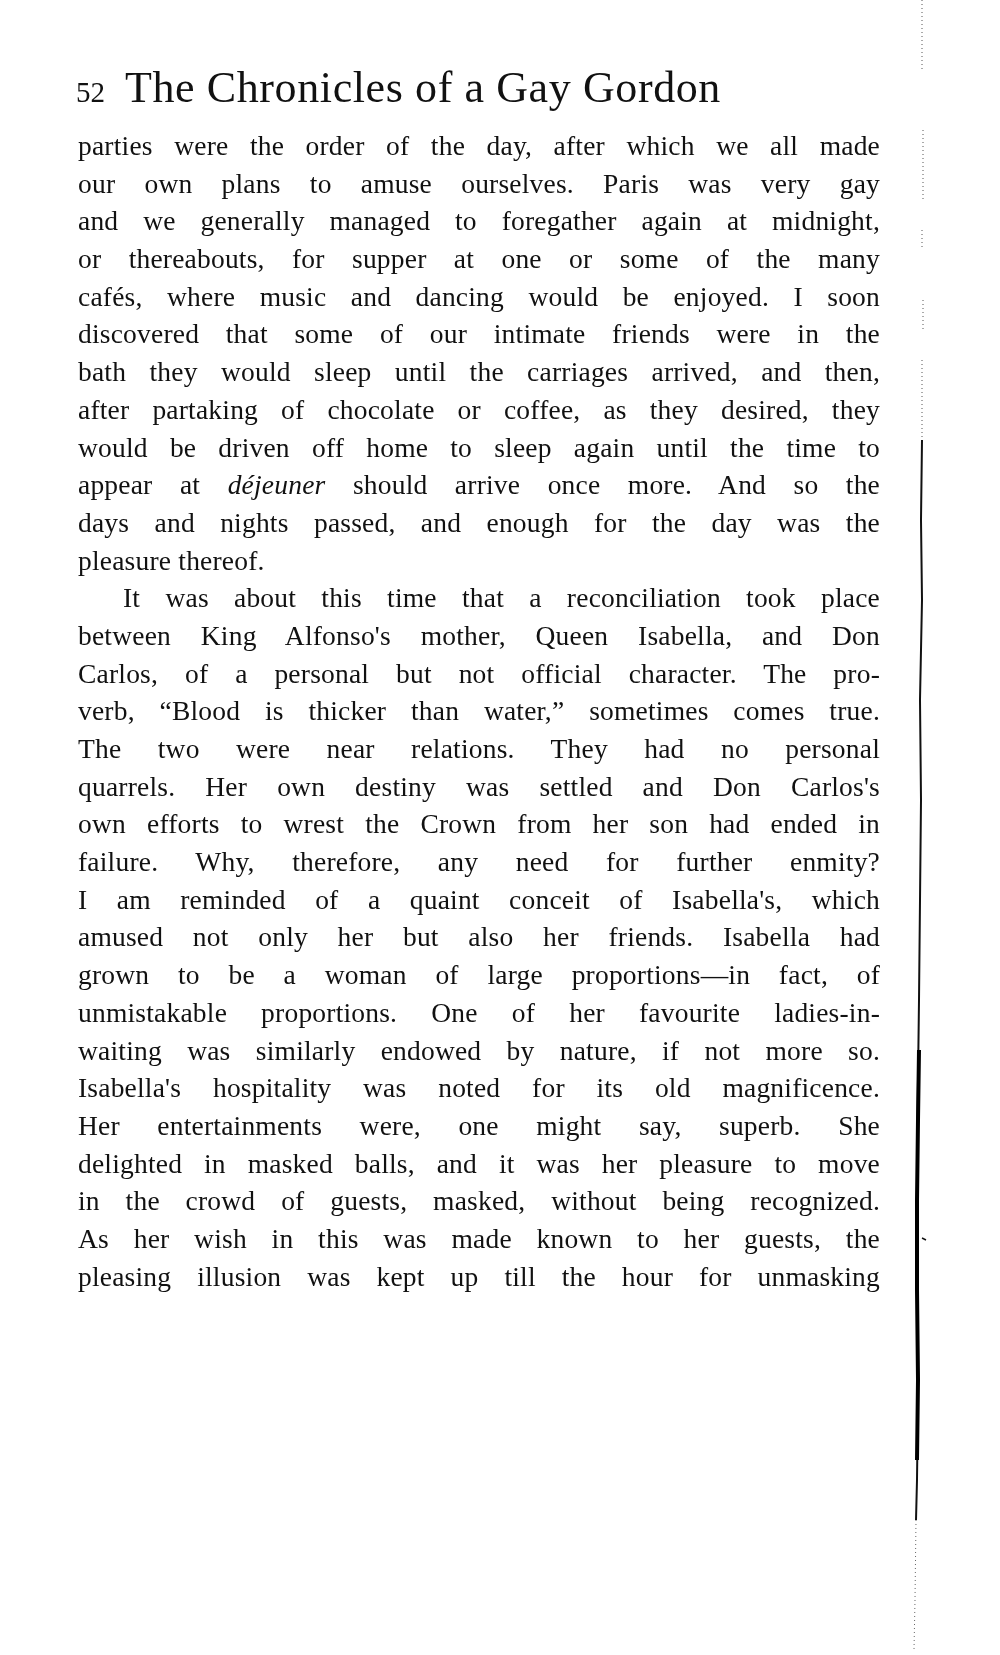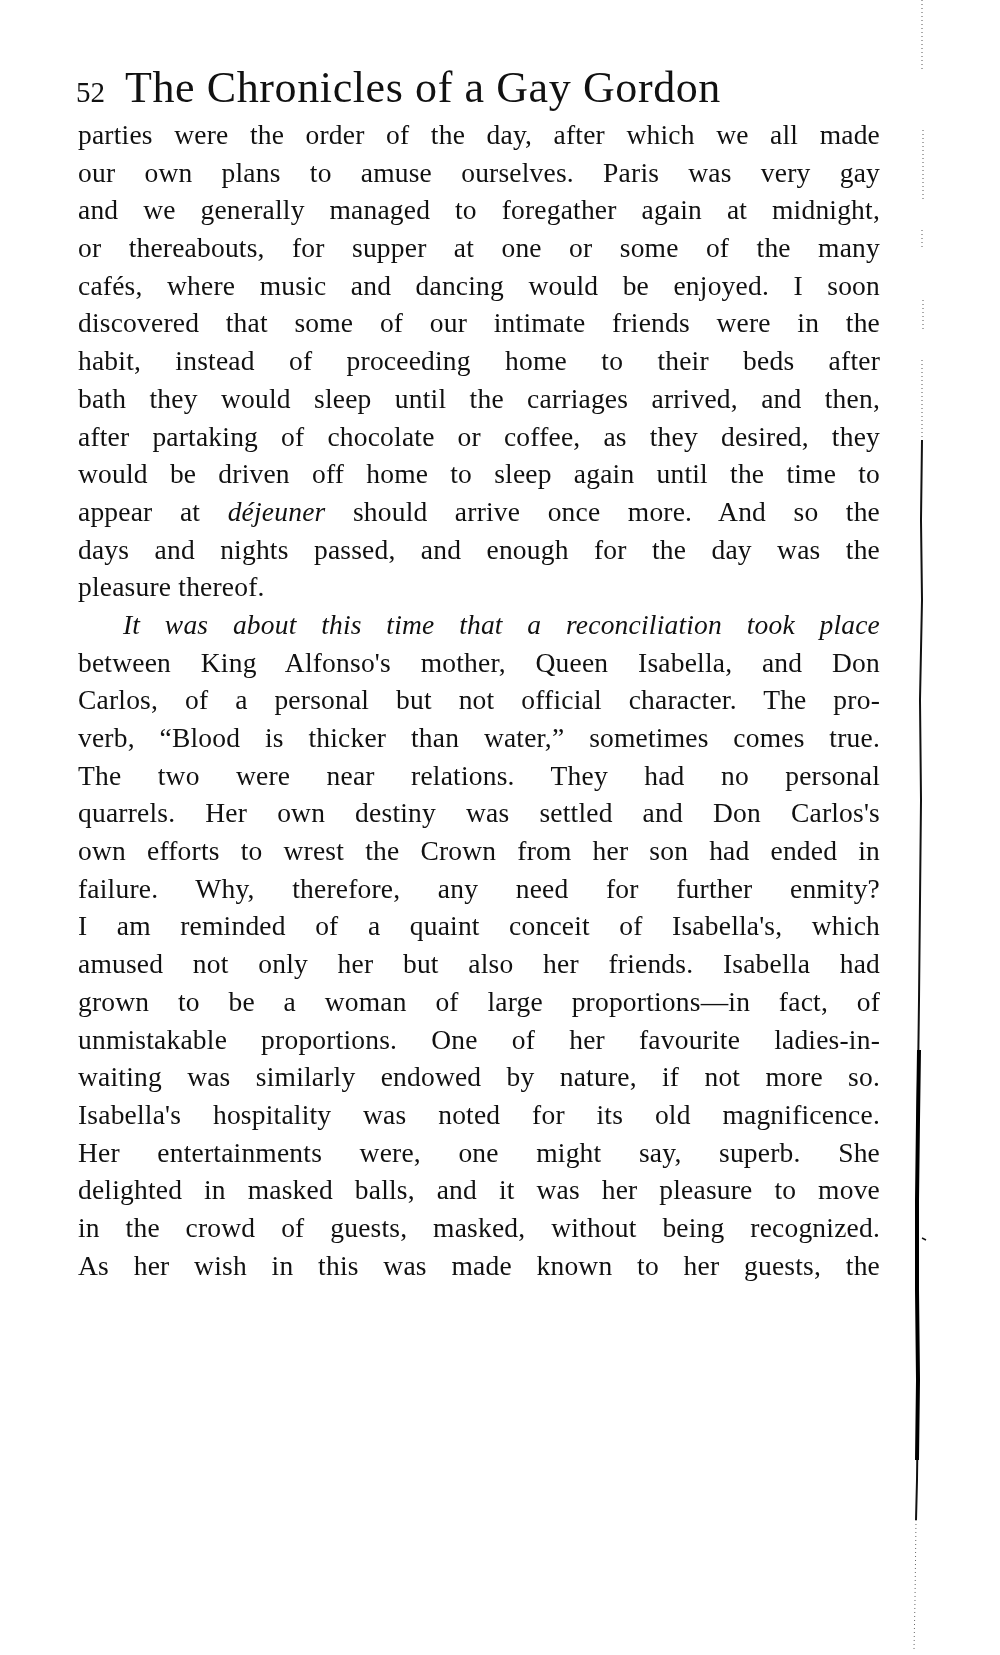"parties were the order of" .body-text { top: 116px -> 127px }
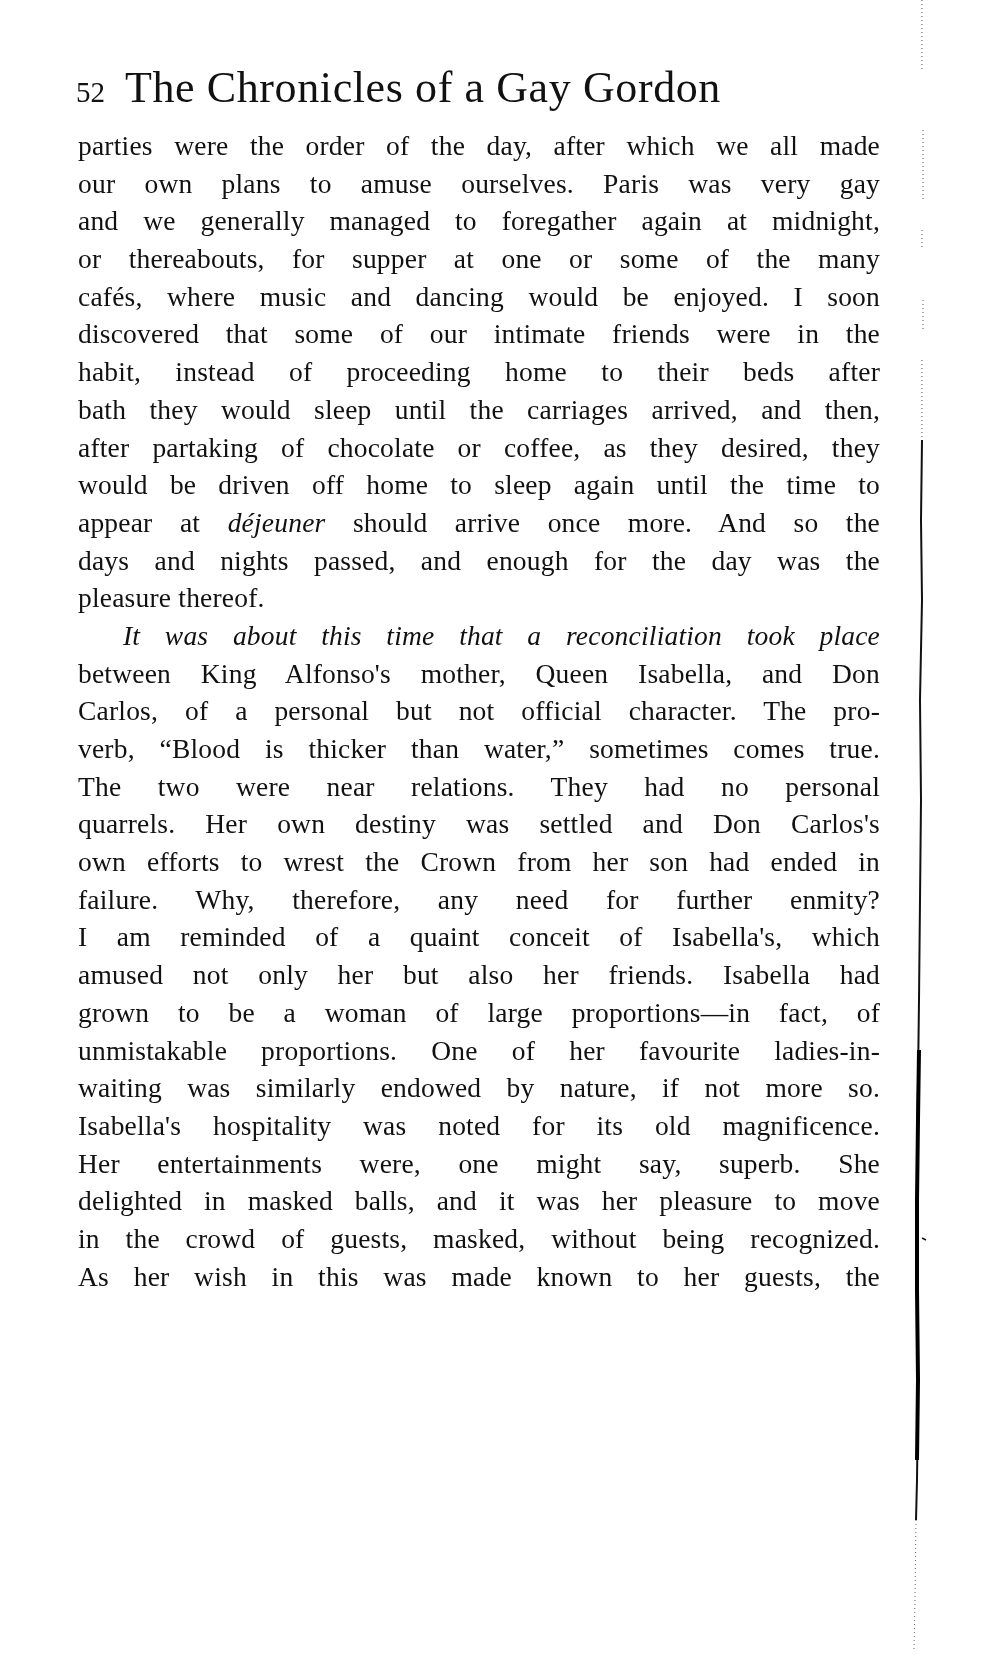"habit, instead of proceeding home" span.line { html: <span>habit, instead of proceeding home to their beds after</span> -> none }
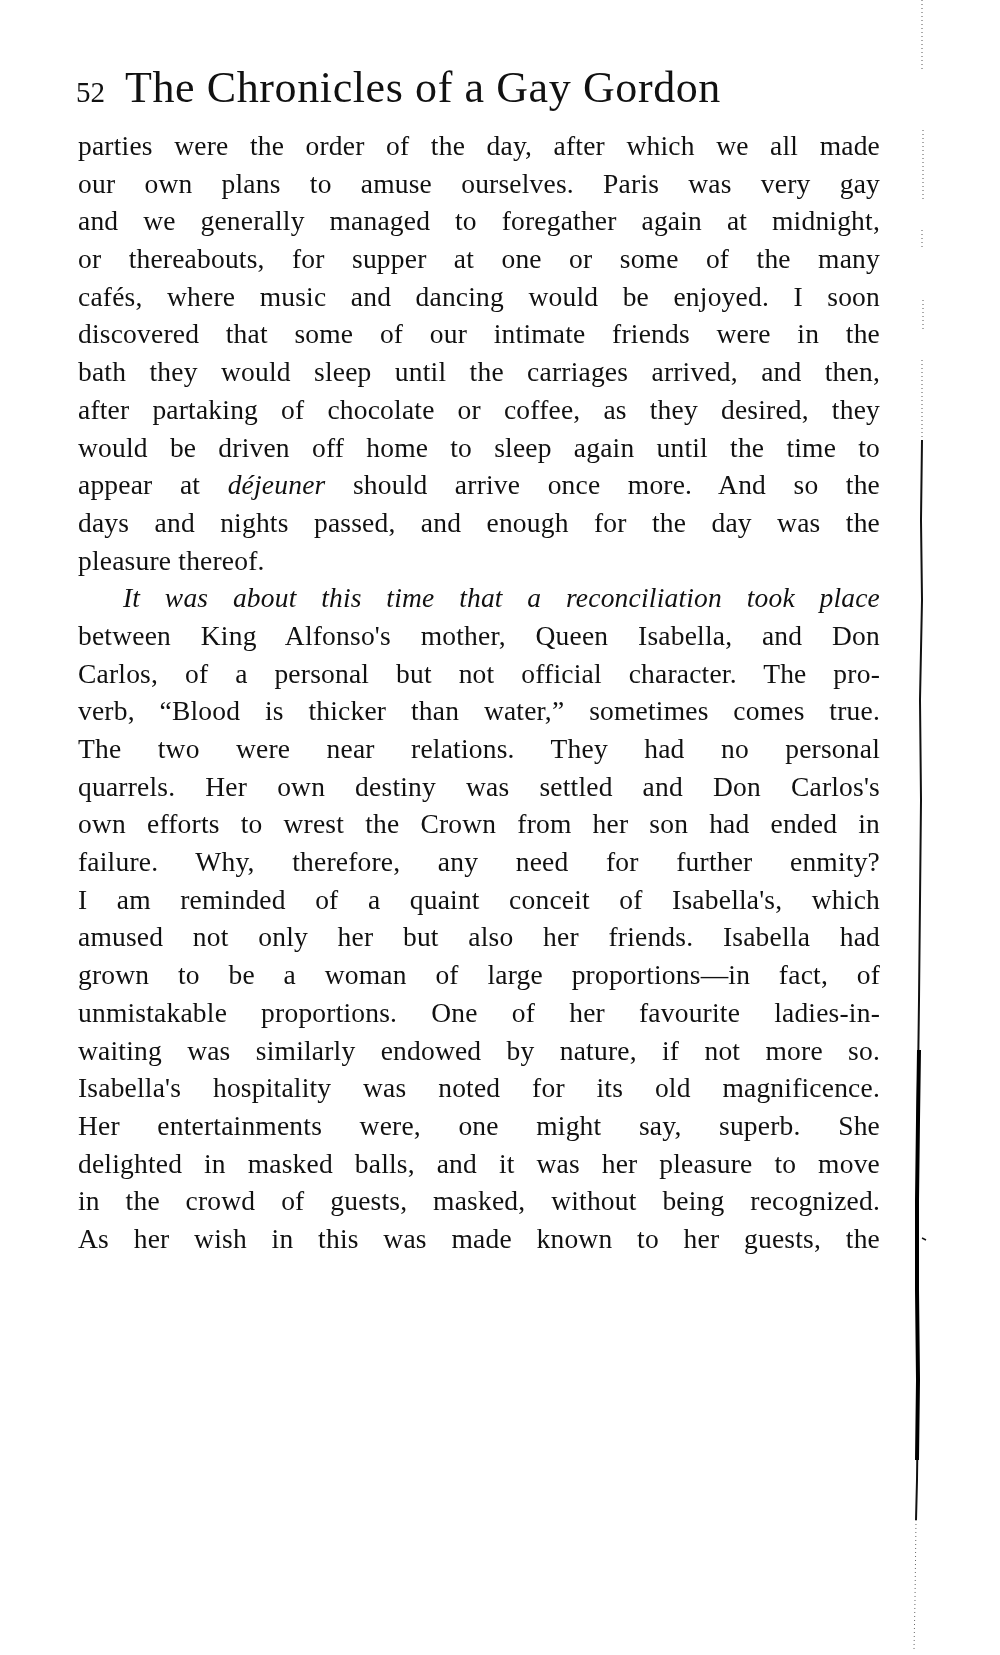"It was about this time" .line.indent { font-style: italic -> none }
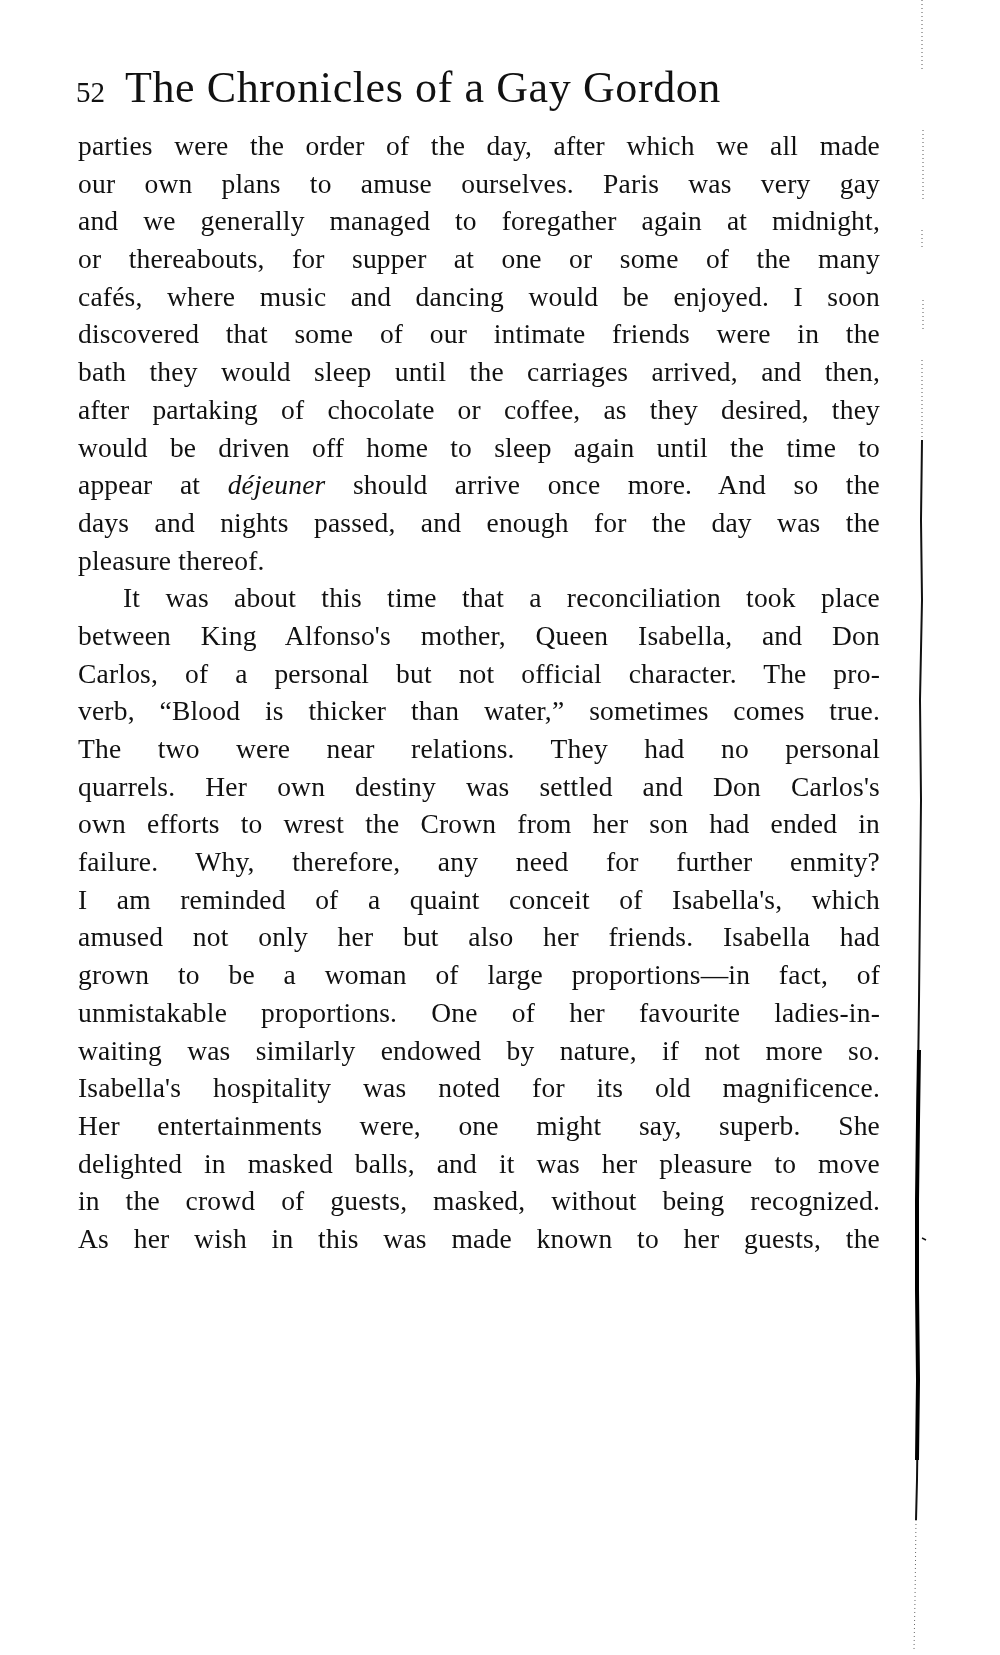"pleasing illusion was kept up" span.line { html: none -> <span>pleasing illusion was kept up till the hour for unmasking</span> }
